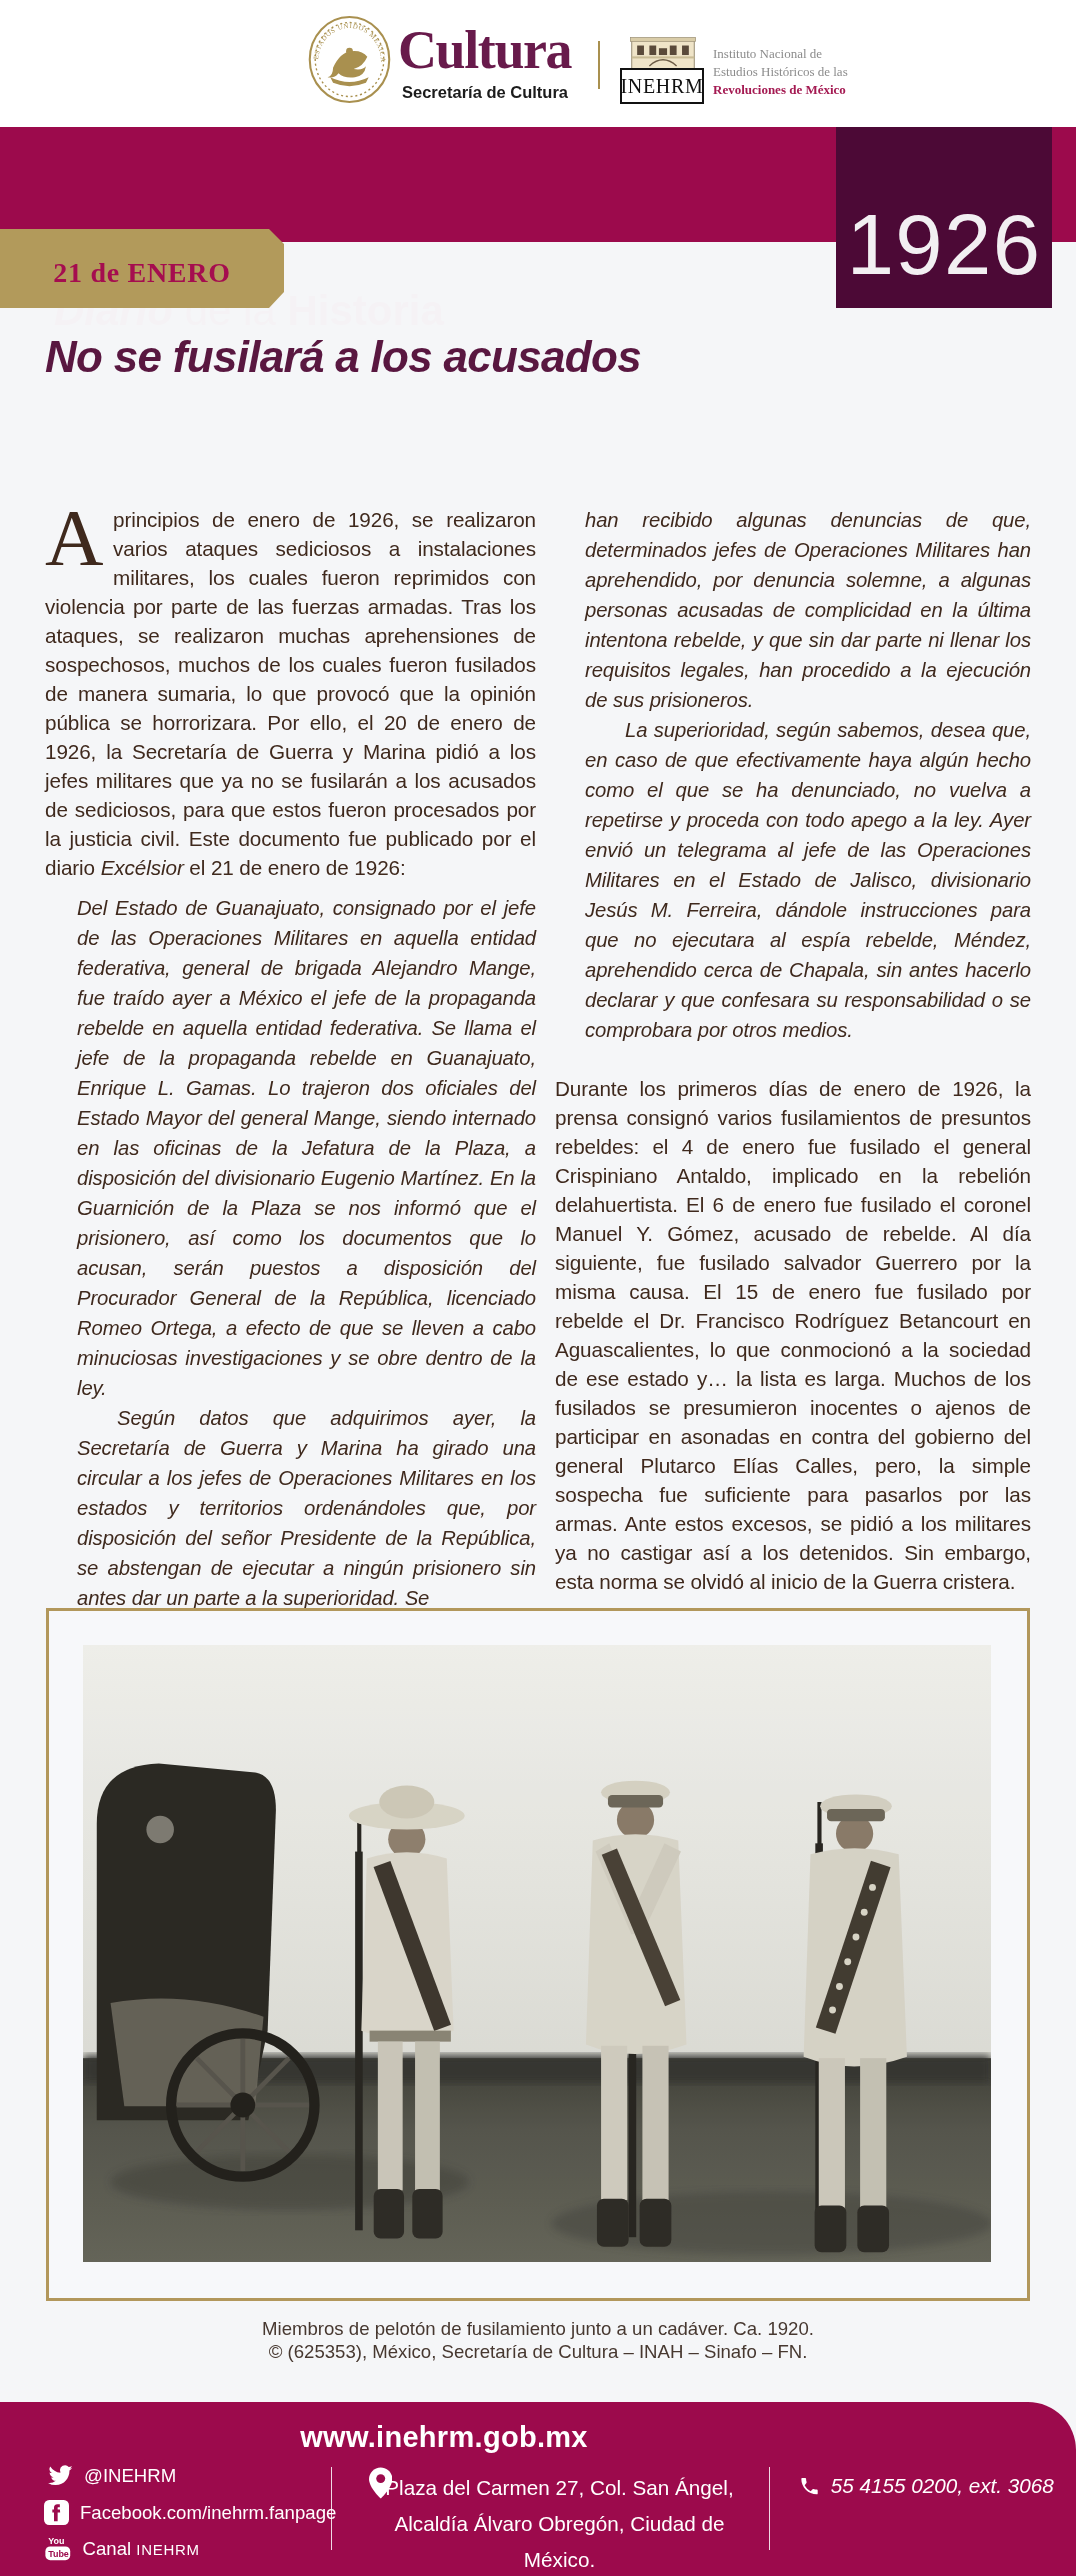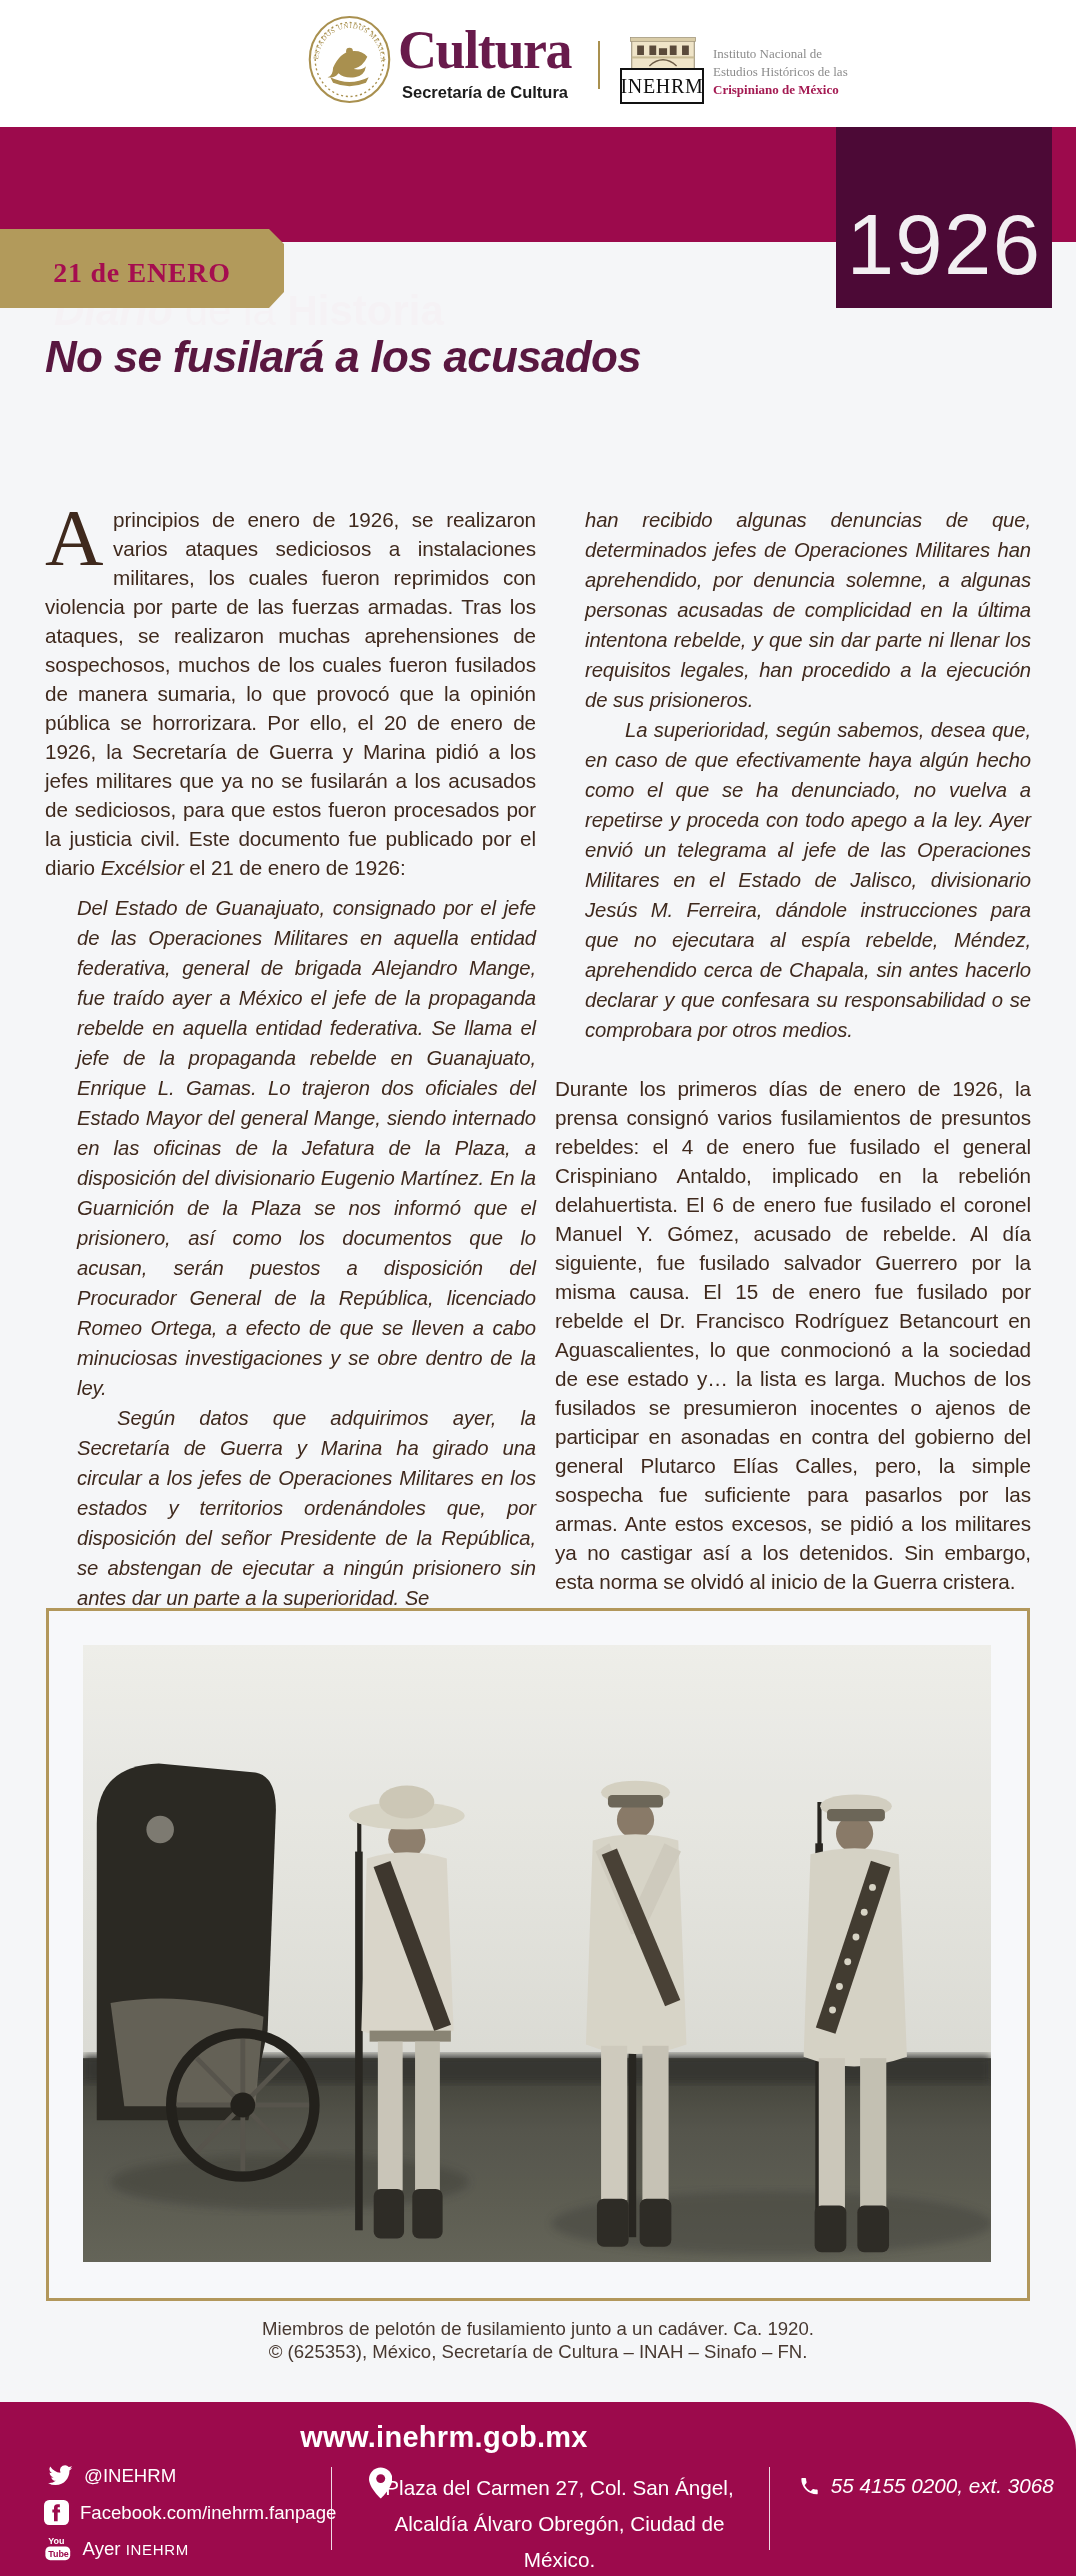"Crispiniano de México" div.l3 { text: Crispiniano -> Revoluciones }
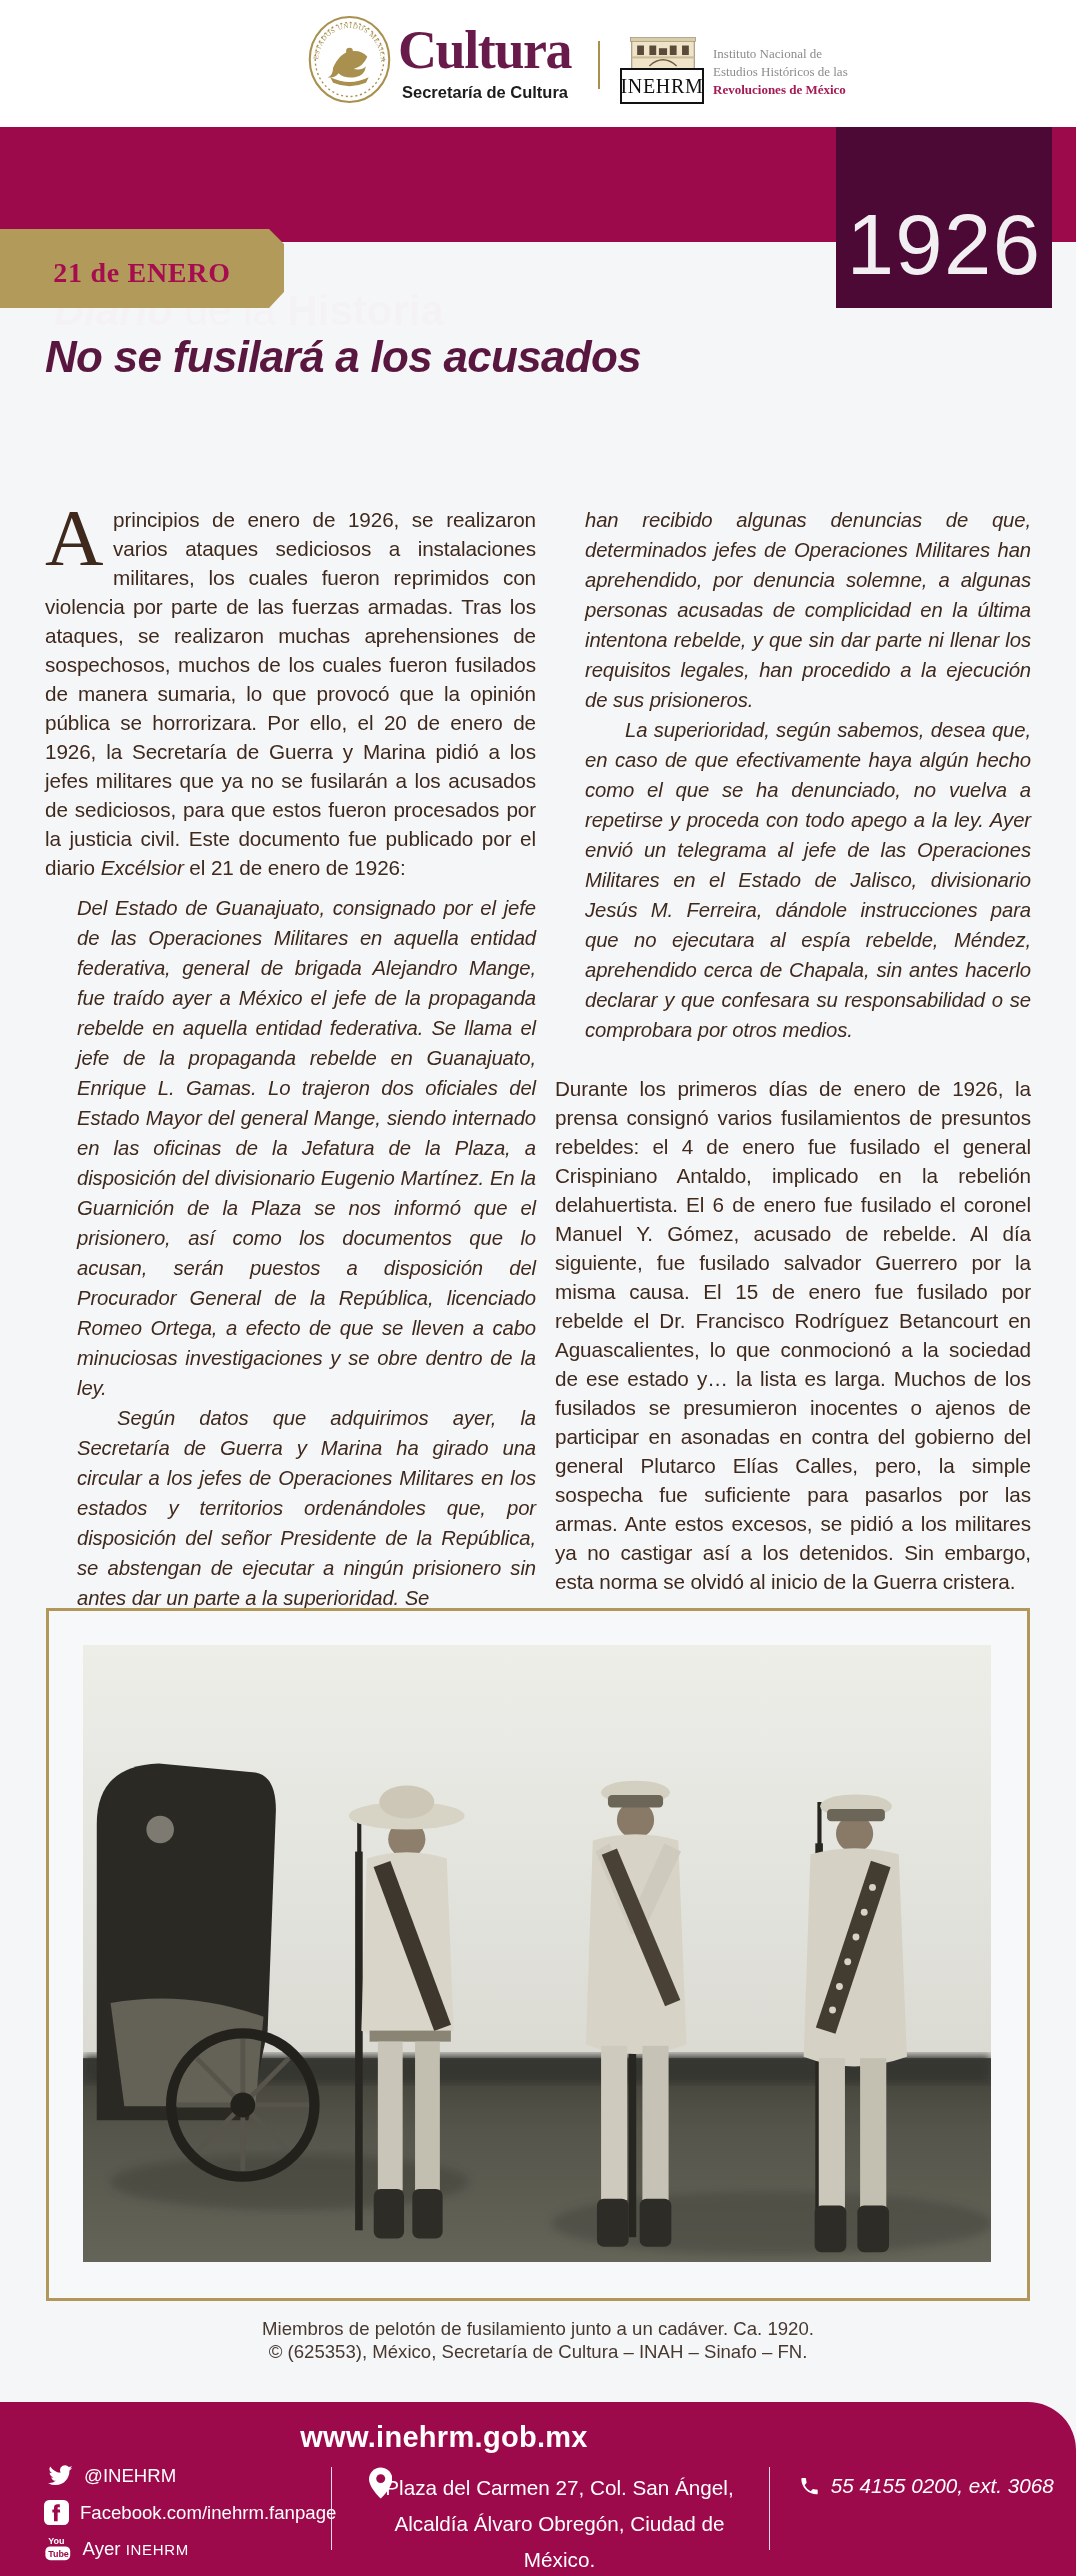"Ayer" span { text: Ayer -> Canal }
